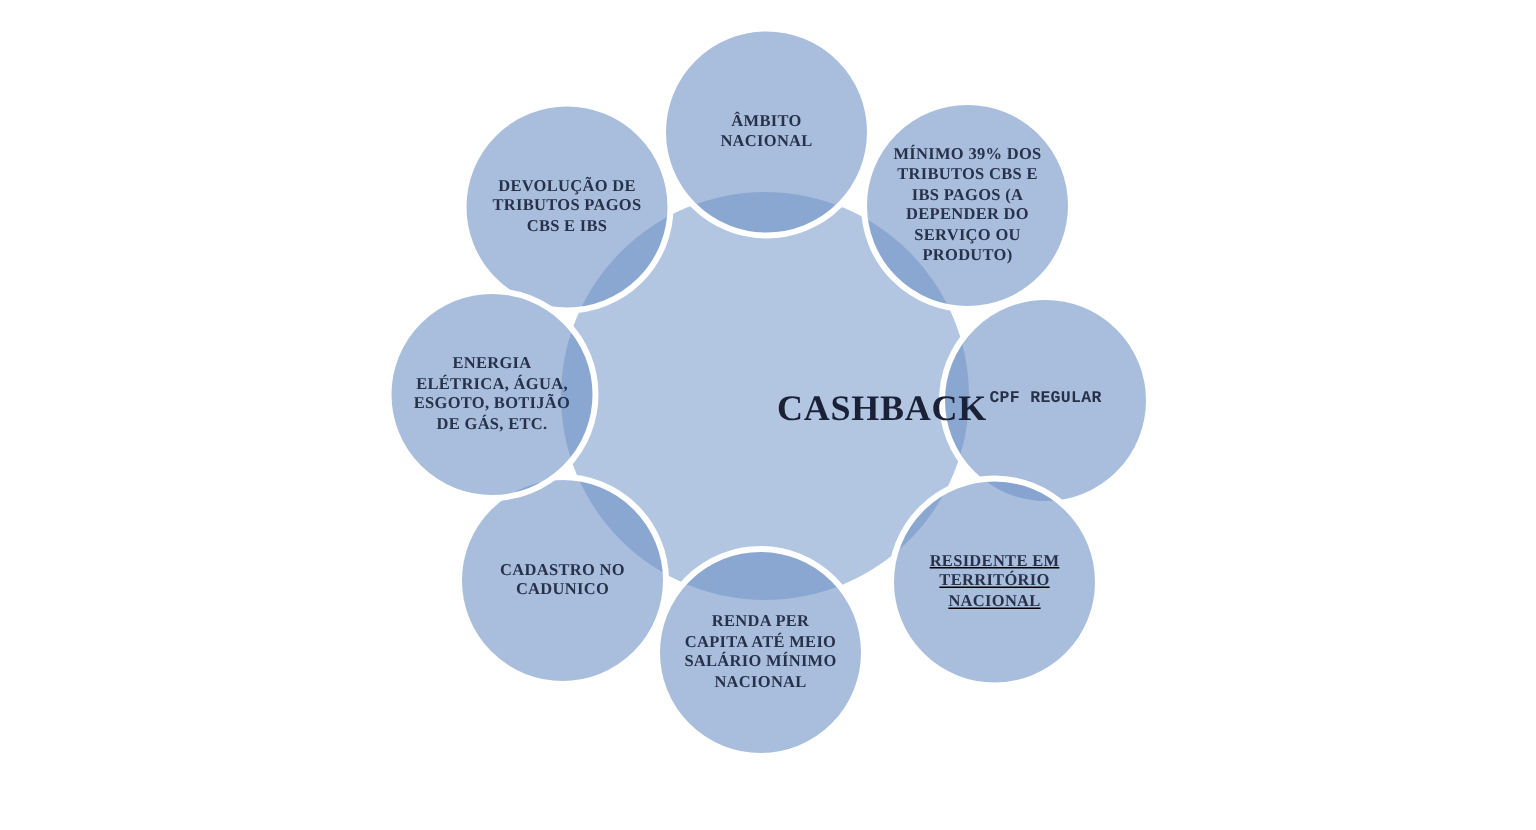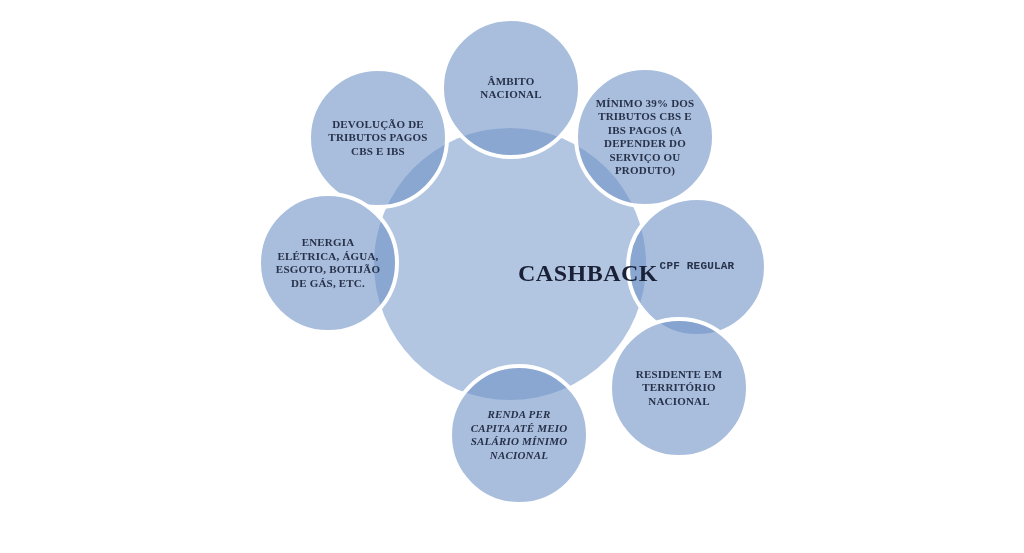"CADASTRO NO" div.node { html: none -> <div> <div>CADASTRO NO CADUNICO</div> </div> }
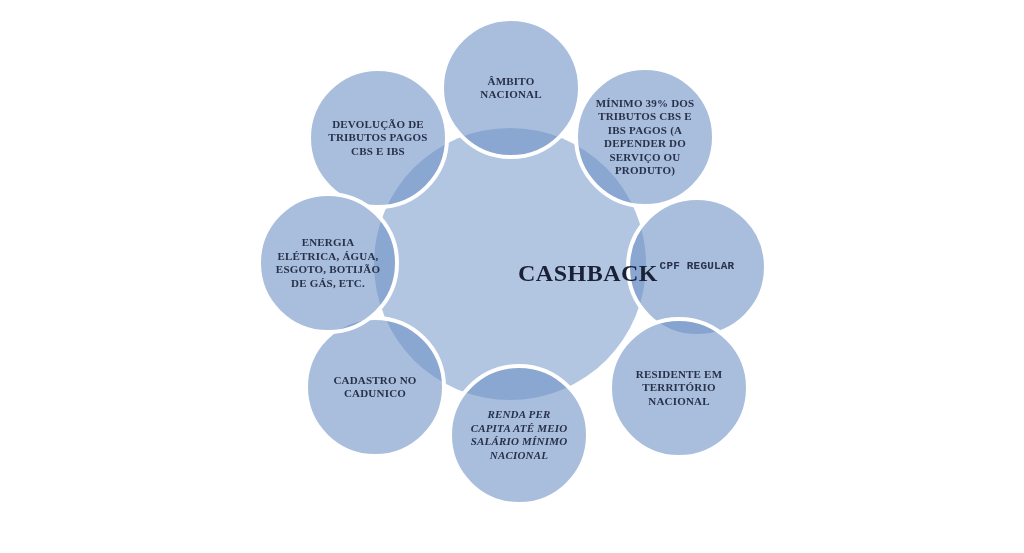"RESIDENTE EM" div.node { left: 608px -> 592px; text-decoration: none -> underline }
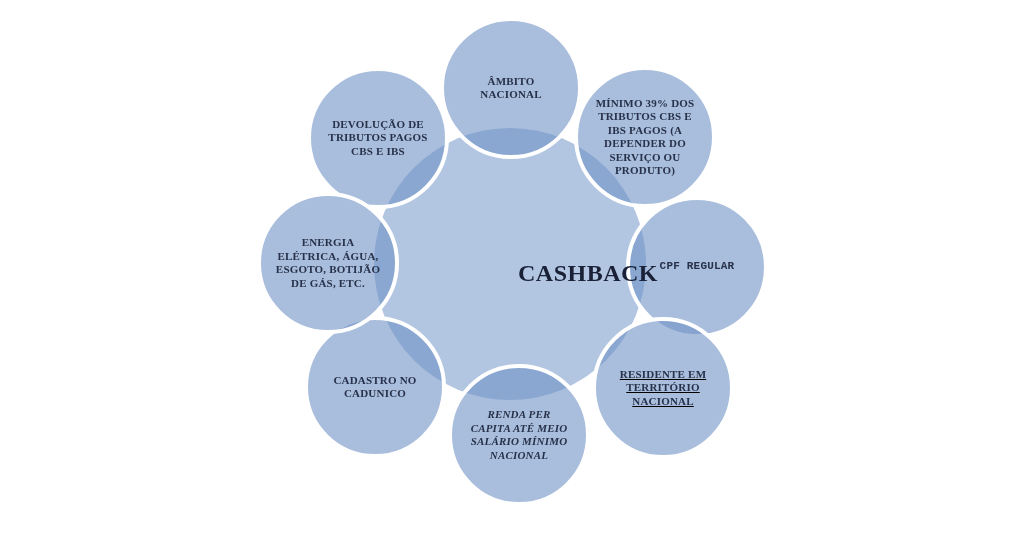"RENDA PER" div.node { font-style: italic -> none; left: 448px -> 436px }
